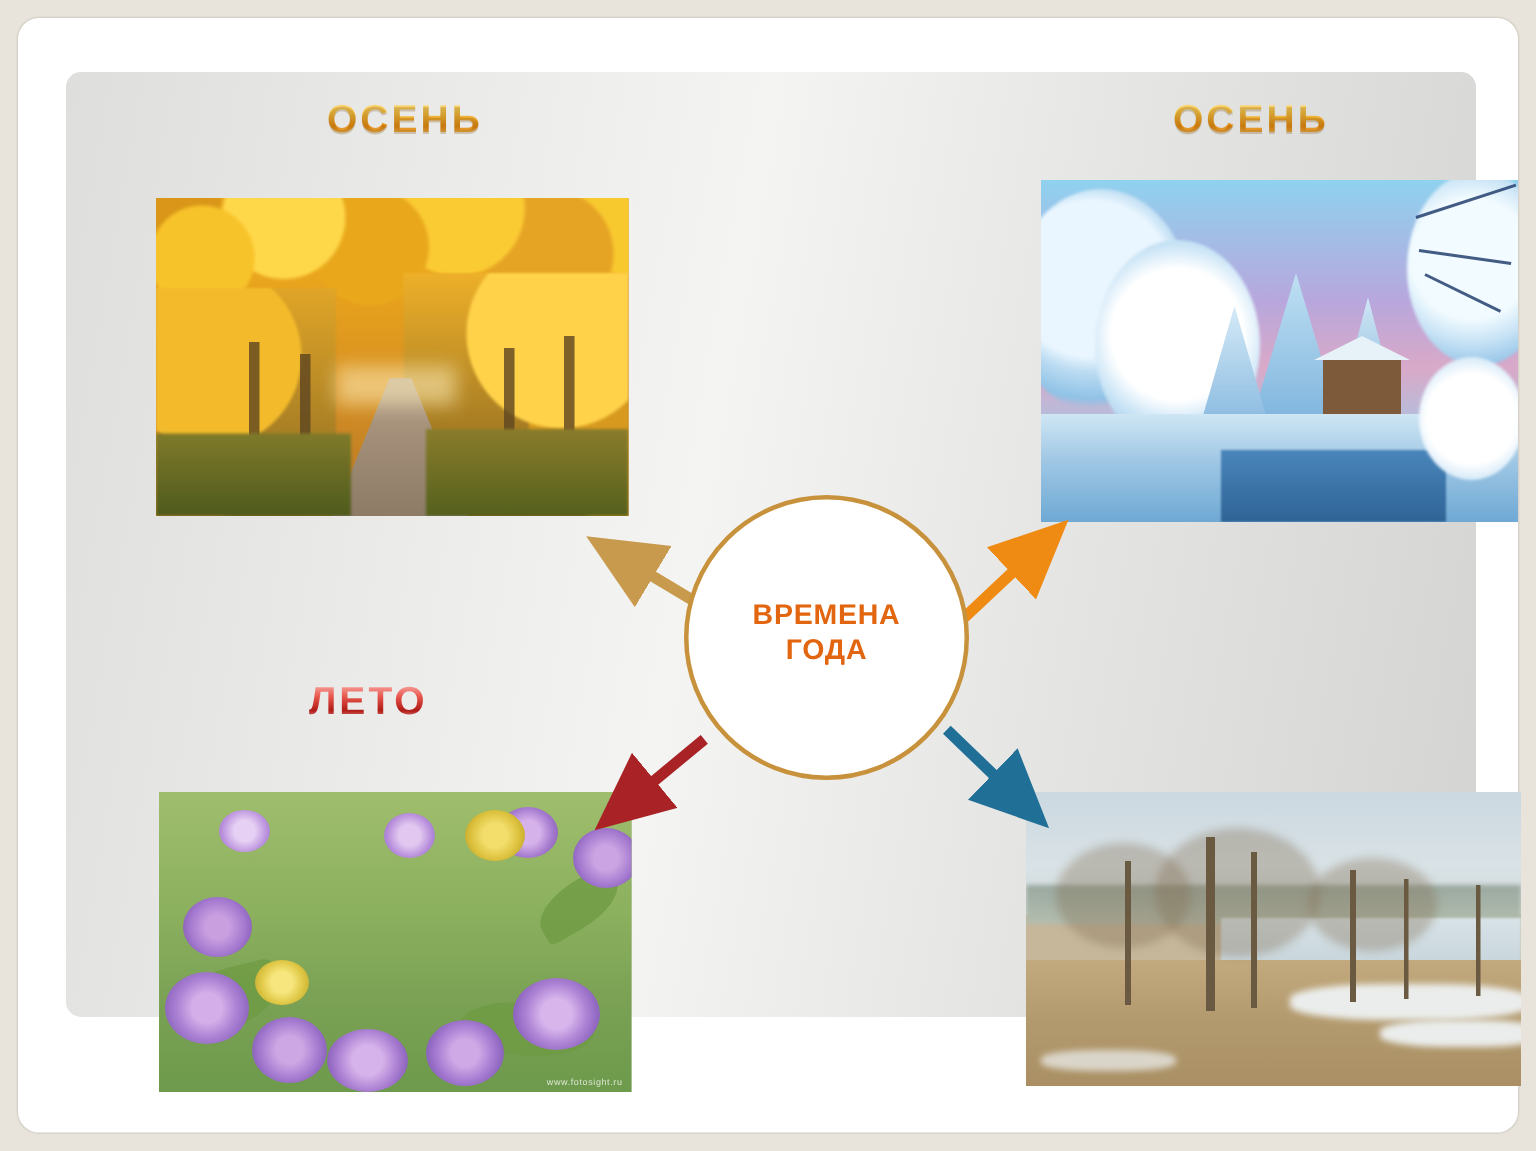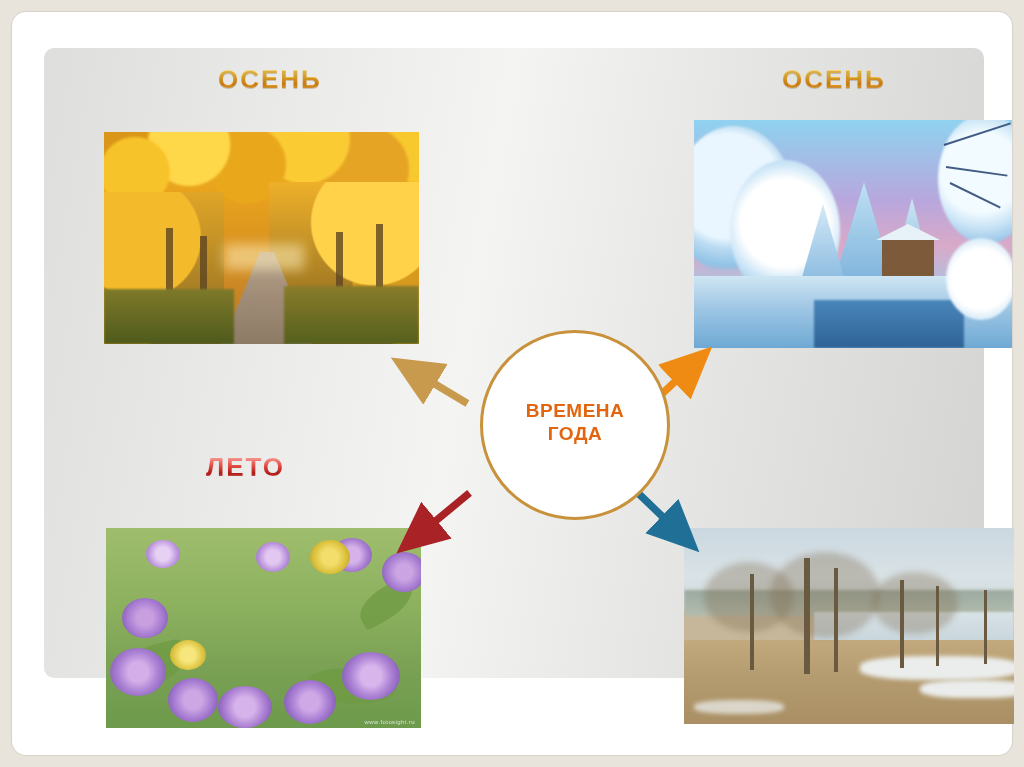"ВРЕМЕНА" #circle { left: 436px -> 412px }
